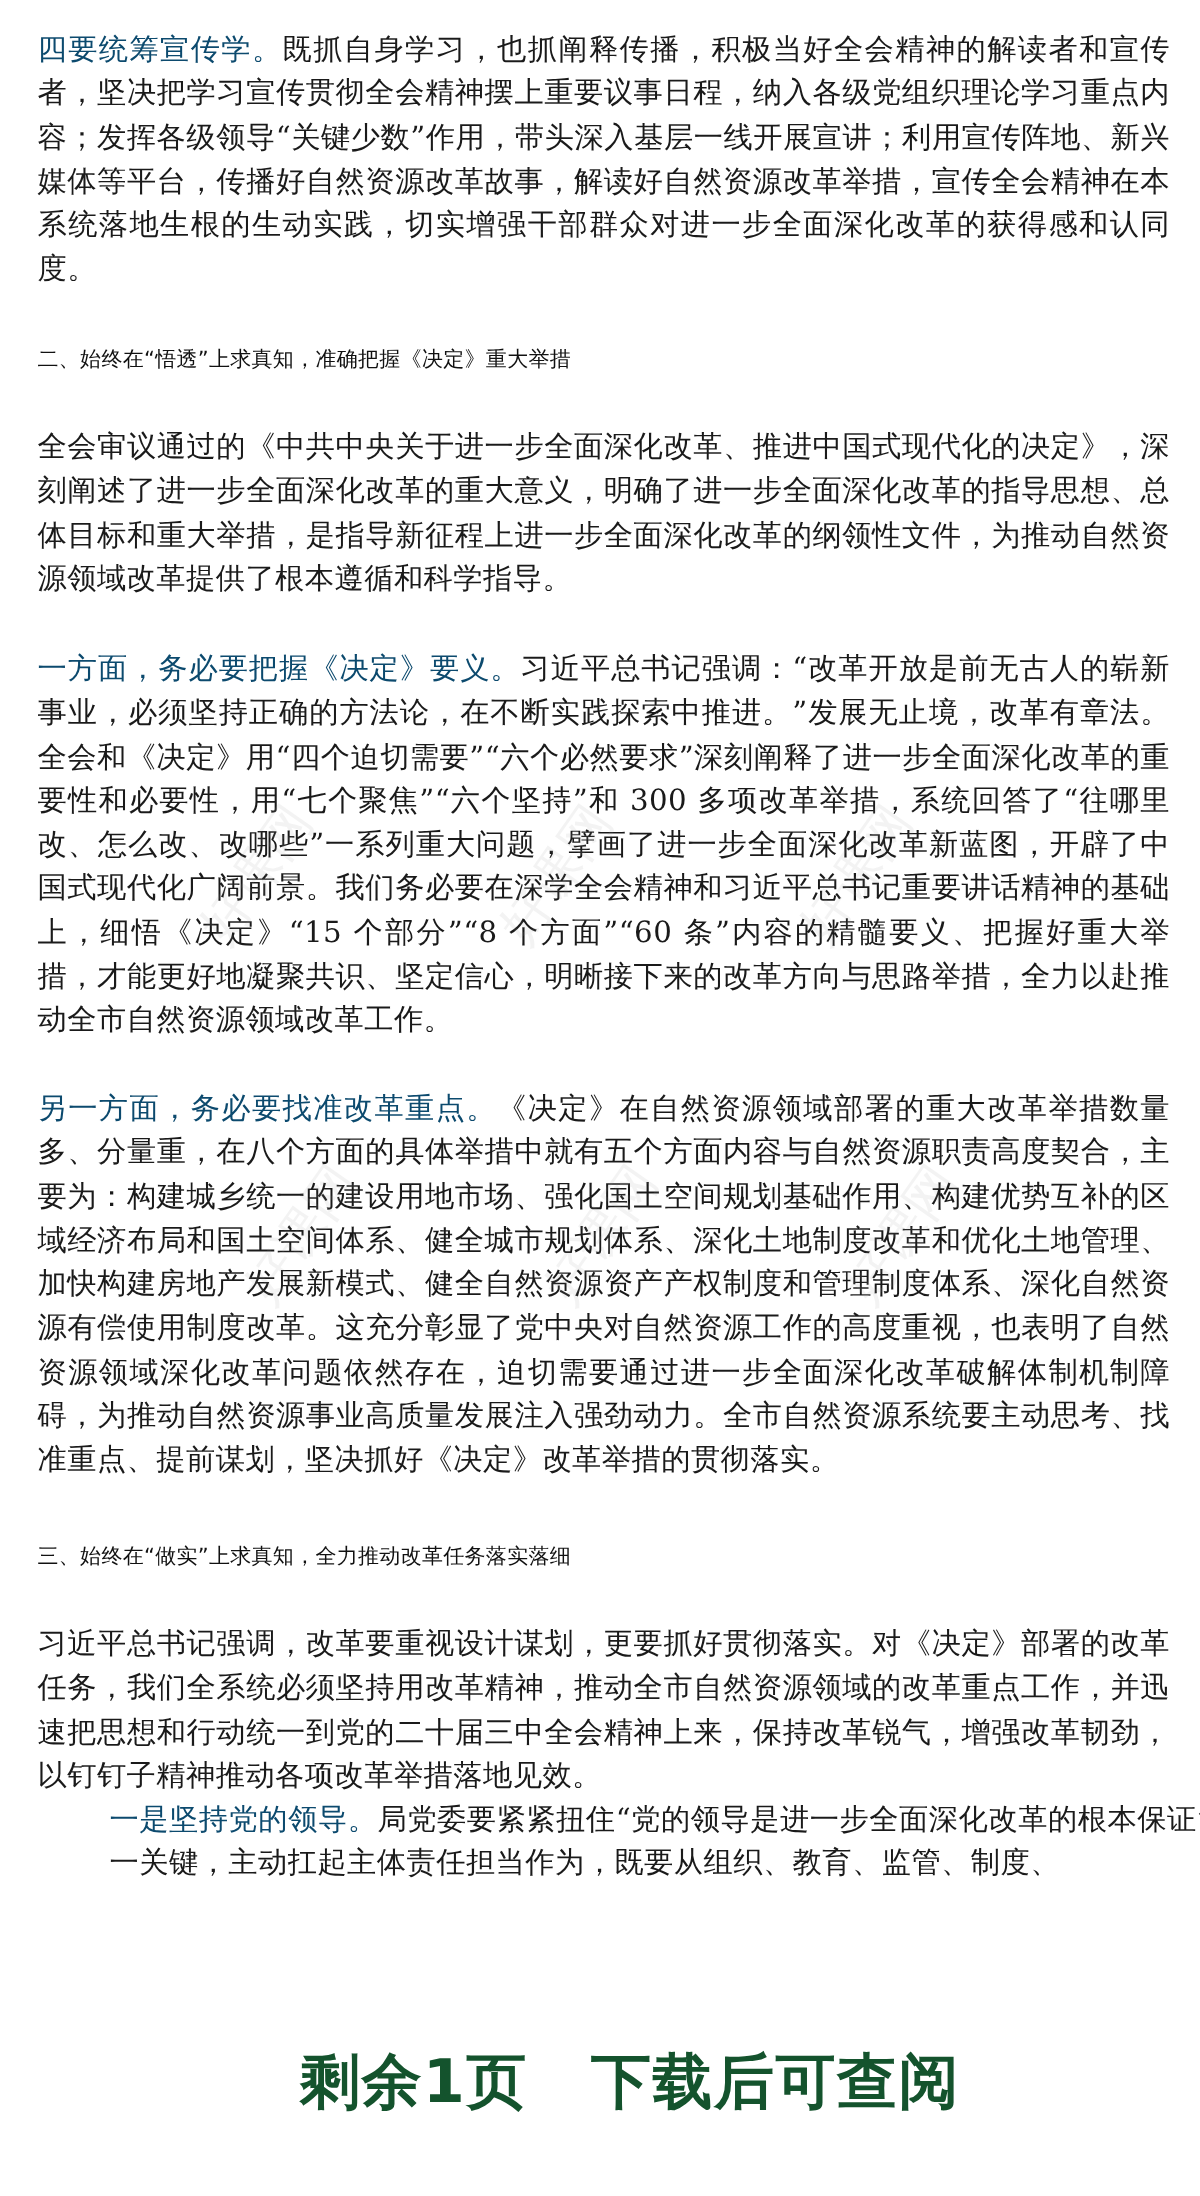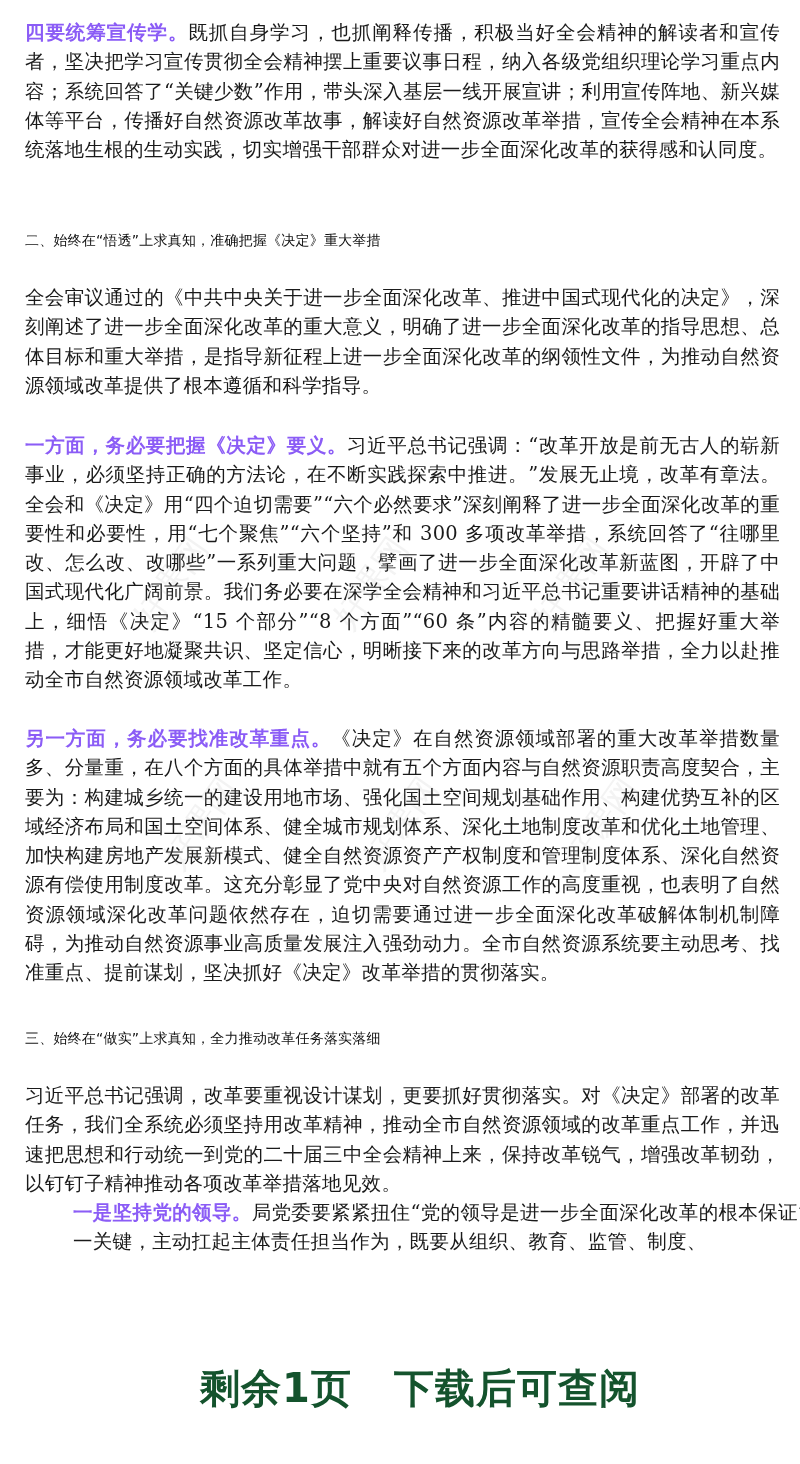"四要统筹宣传学。" .para .lead { color: #8b5cf6 -> #0c4a6e; font-weight: bold -> normal }
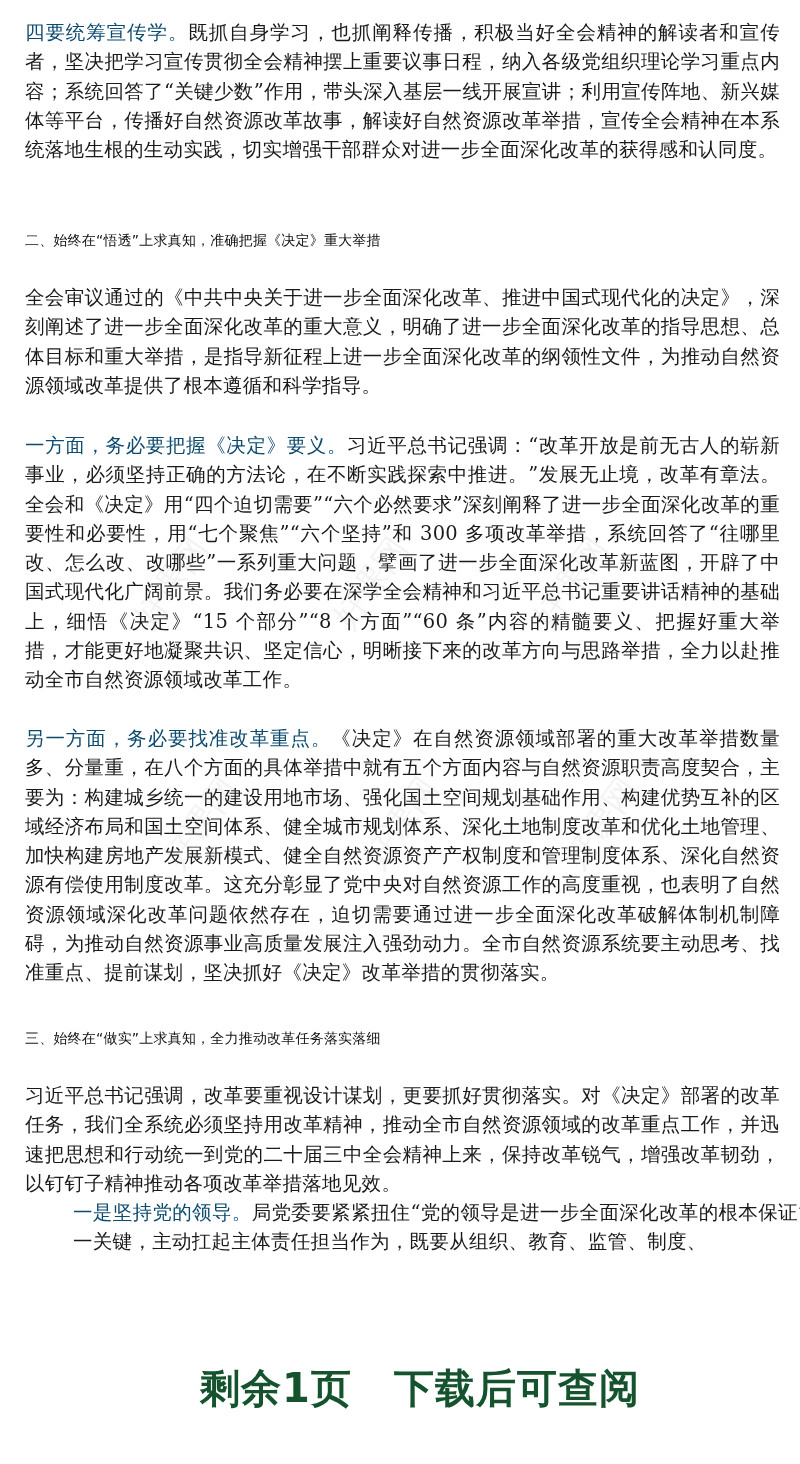"既抓自身学习，也抓阐释传播，积极当好全会精神的解读者和宣传者，坚决把学习宣传贯彻" span { text: 系统回答了 -> 发挥各级领导 }
